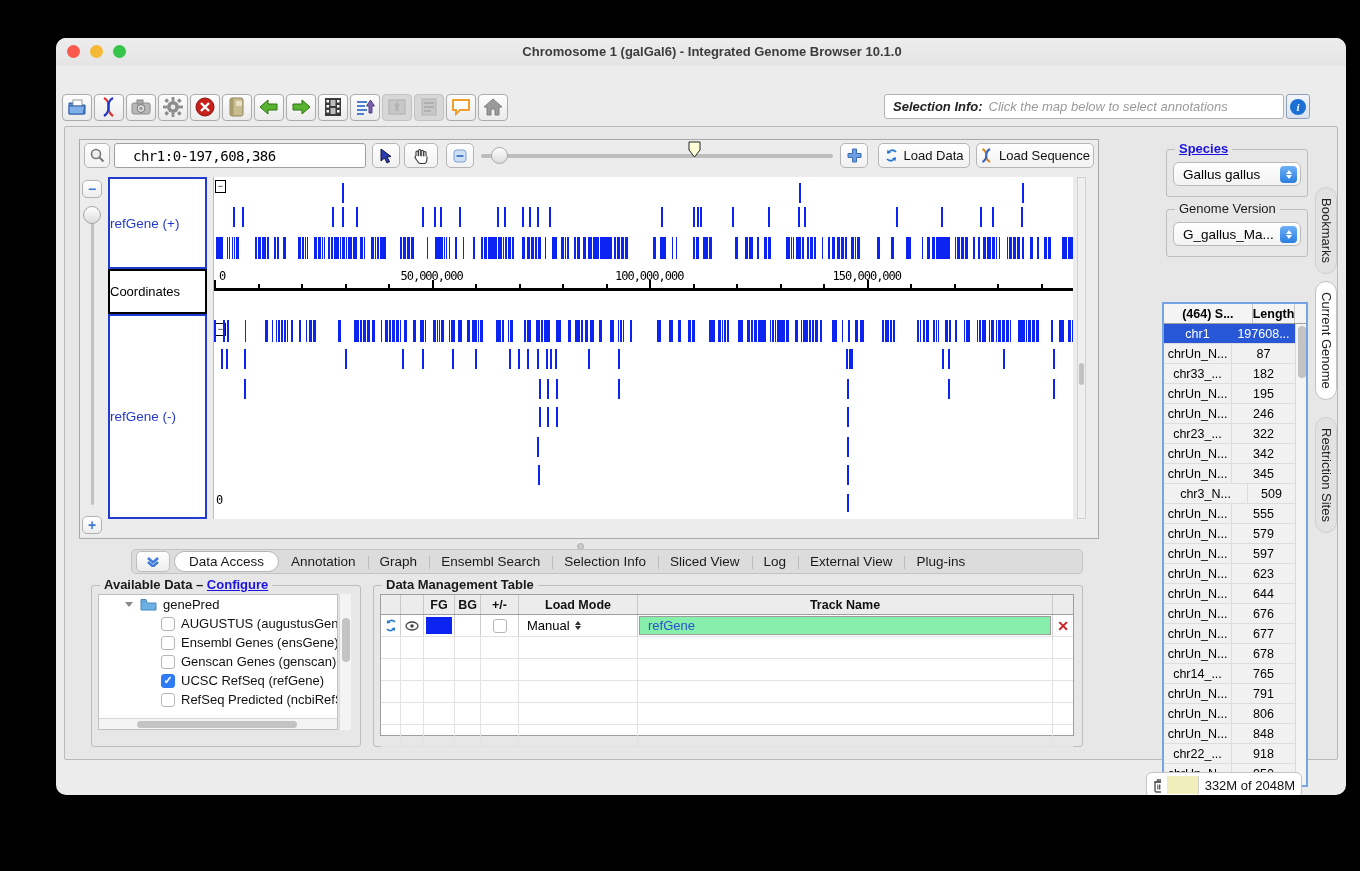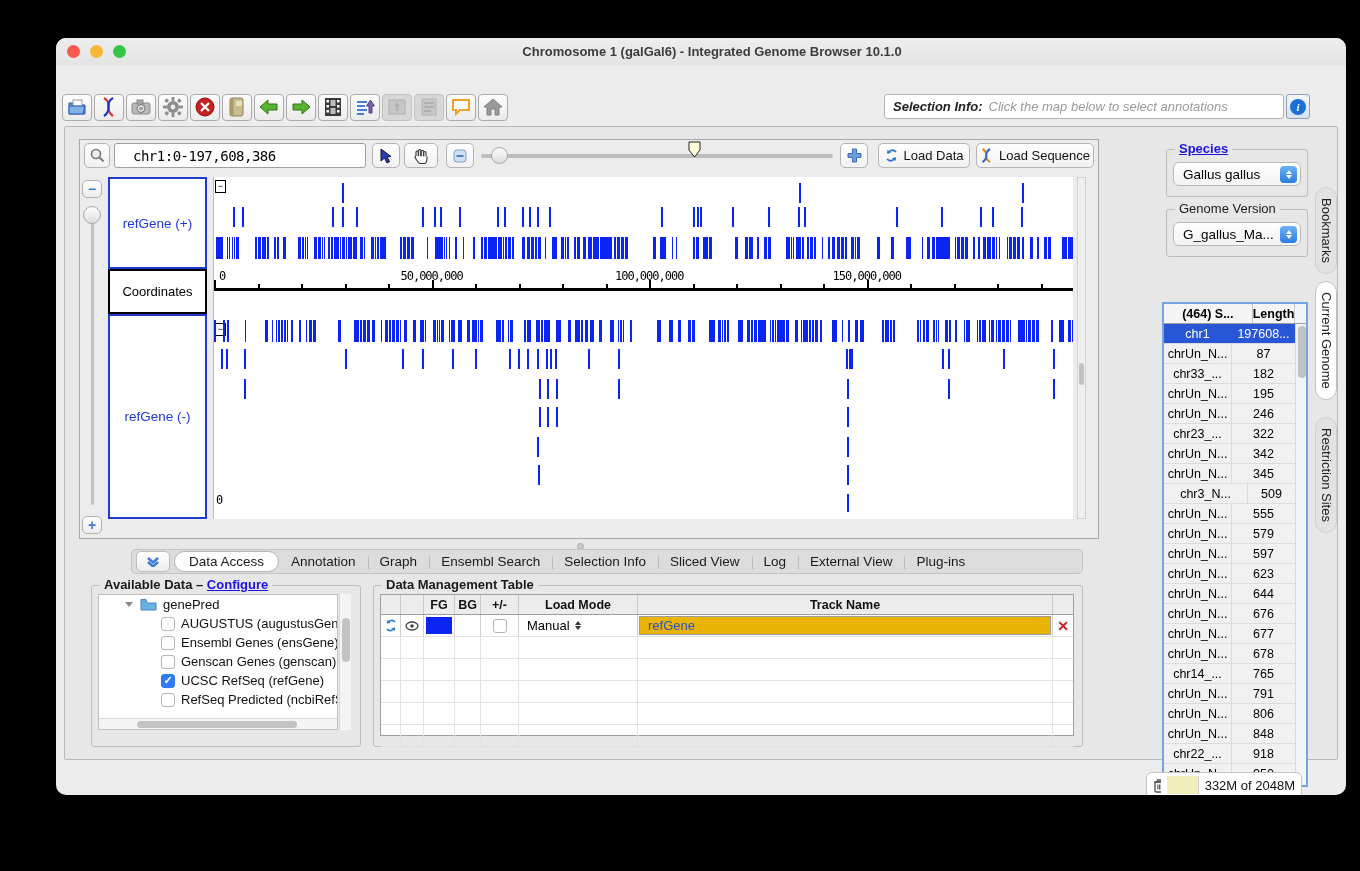"refGene (+)" .tracklabel { justify-content: center -> flex-start }
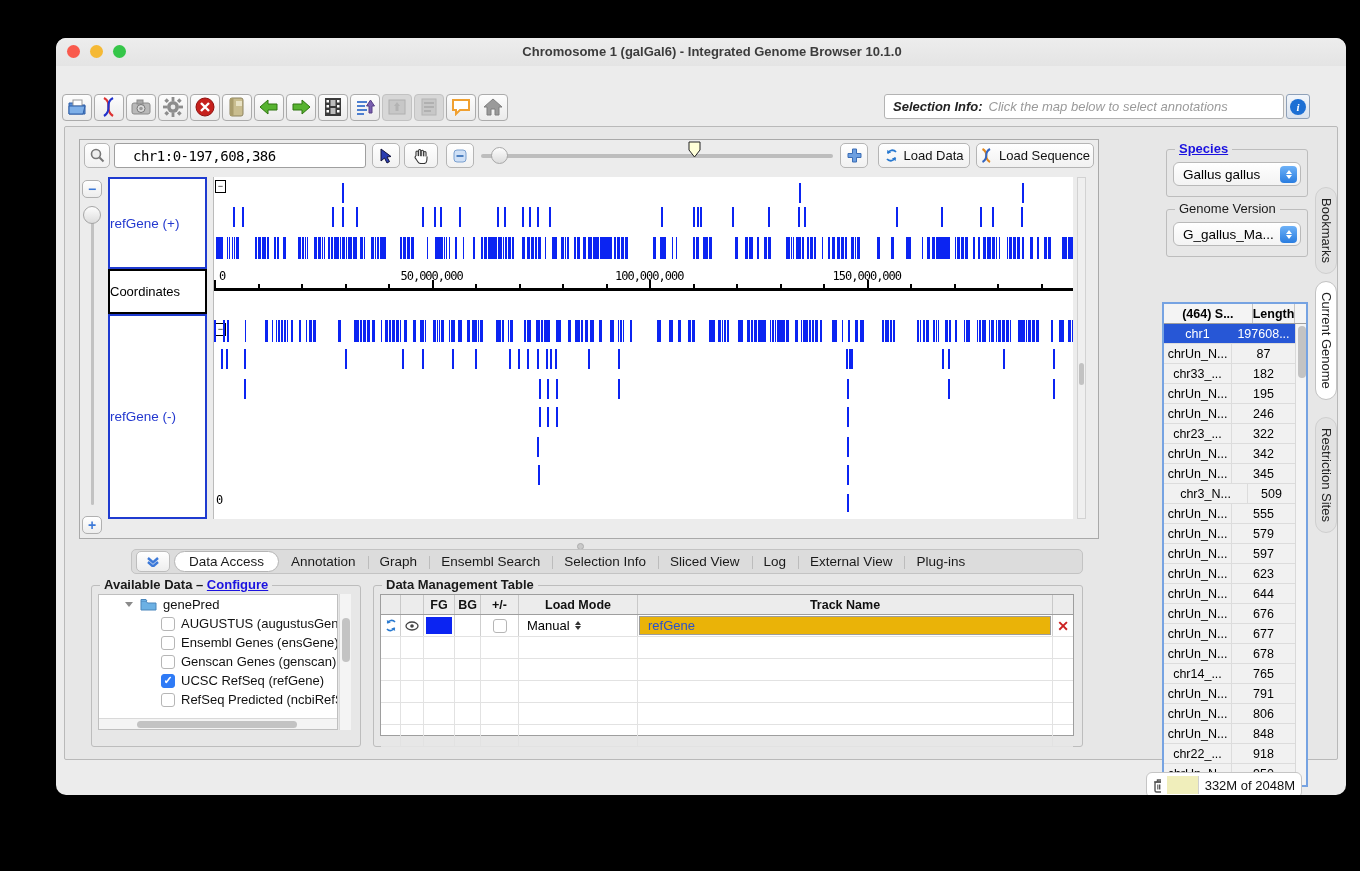"refGene" div { background: #eab308 -> #86efac }
